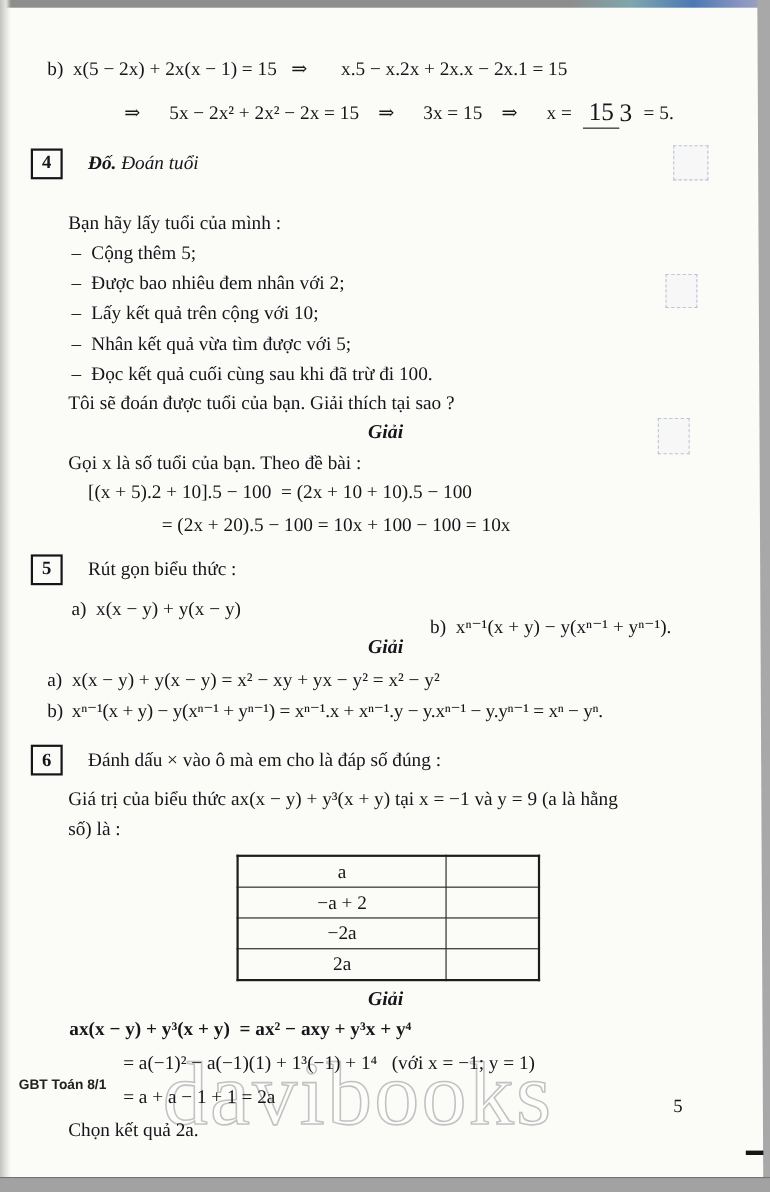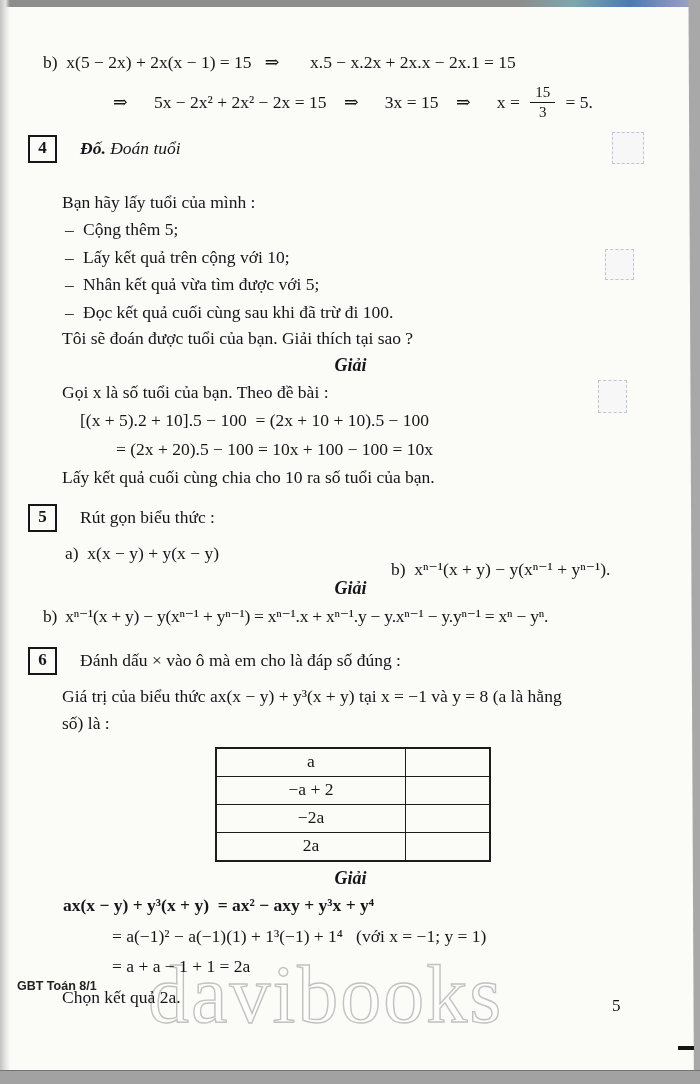"15" .frac { flex-direction: column -> row; font-size: 15px -> 23px }
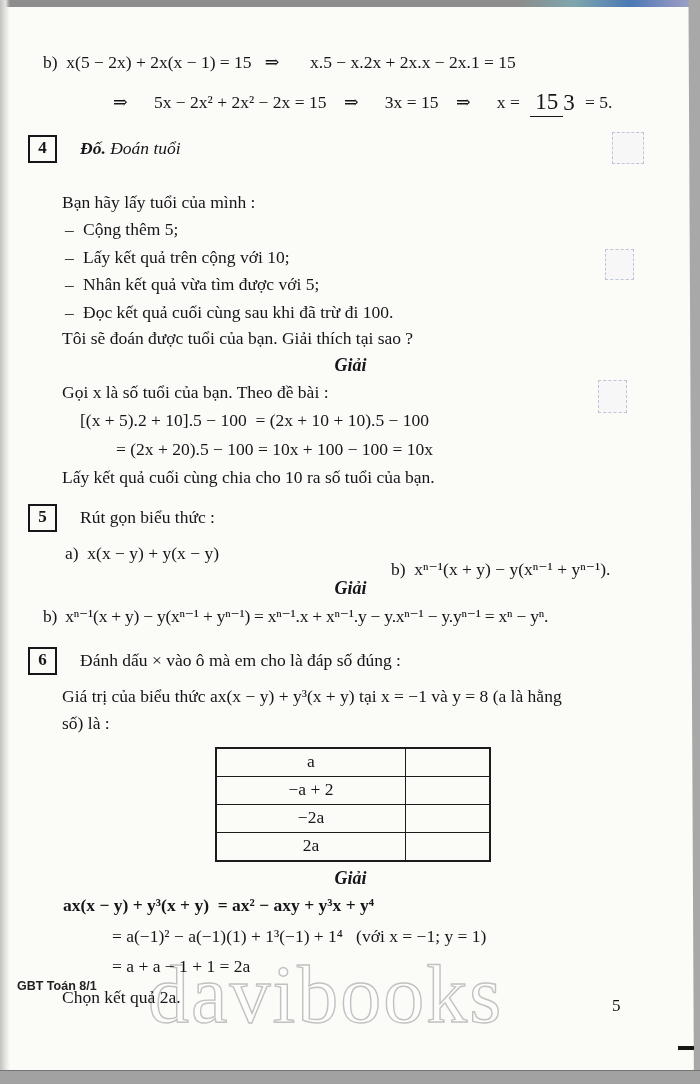"– Được bao nhiêu đem" div.step { html: none -> <div><span>–</span><span>Được bao nhiêu đem nhân với 2;</span></div> }
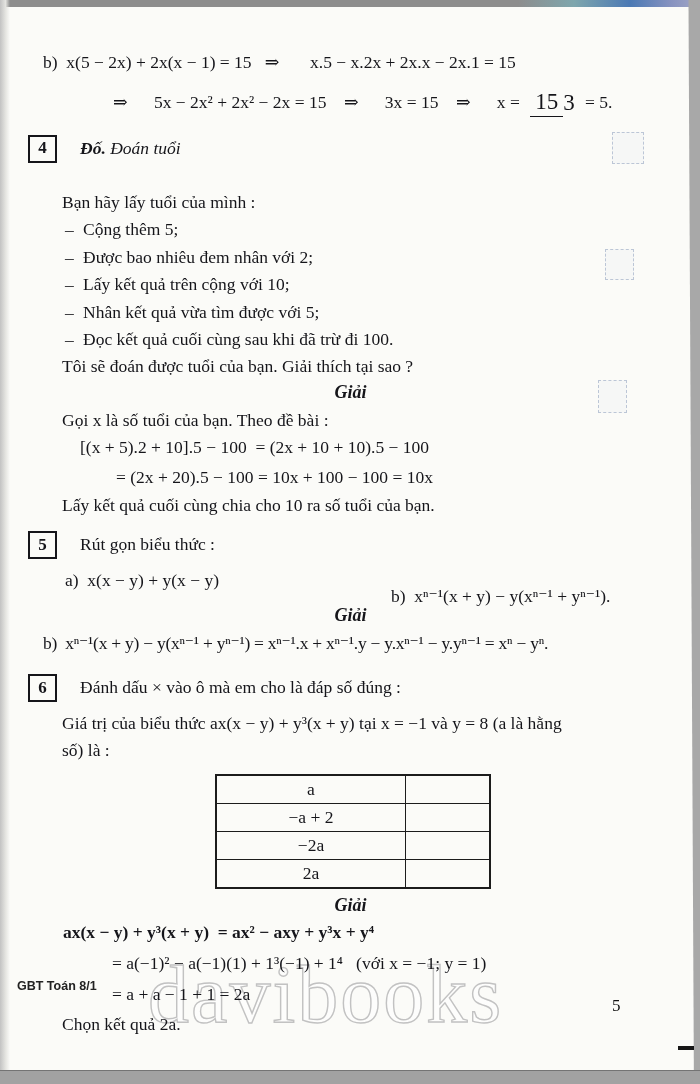"= (2x + 20).5 −" .p4-eq2 { margin-left: 88px -> 119px }
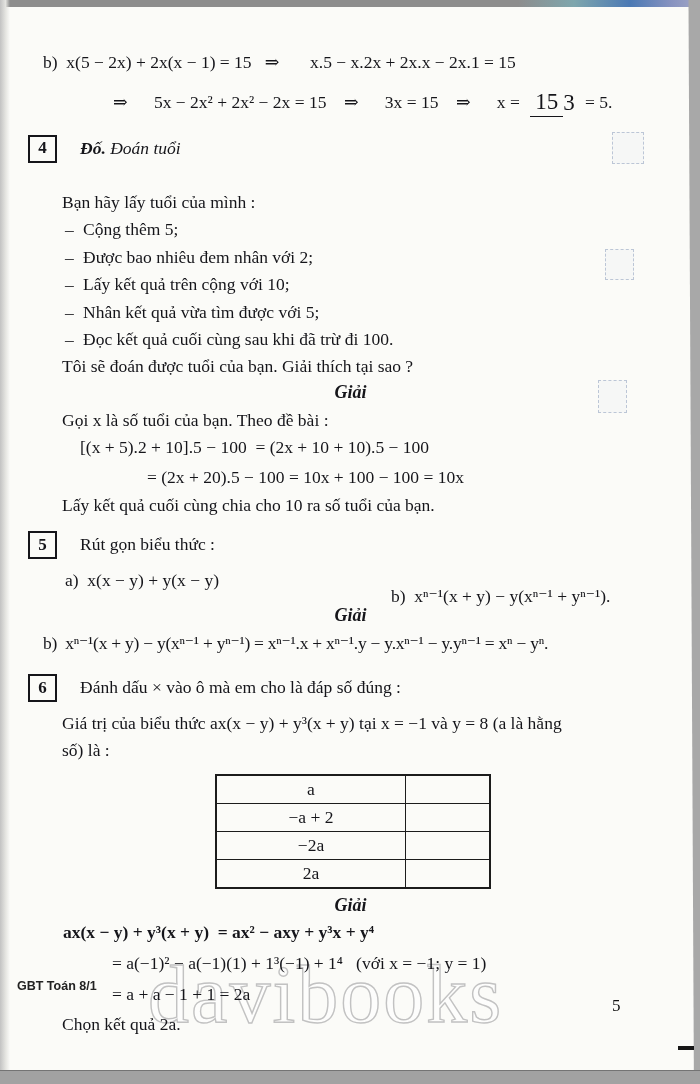"Lấy kết quả cuối cùng" div.body-ind { html: <div>Lấy kết quả cuối cùng chia cho 10 ra số tuổi của bạn.</div> -> none }
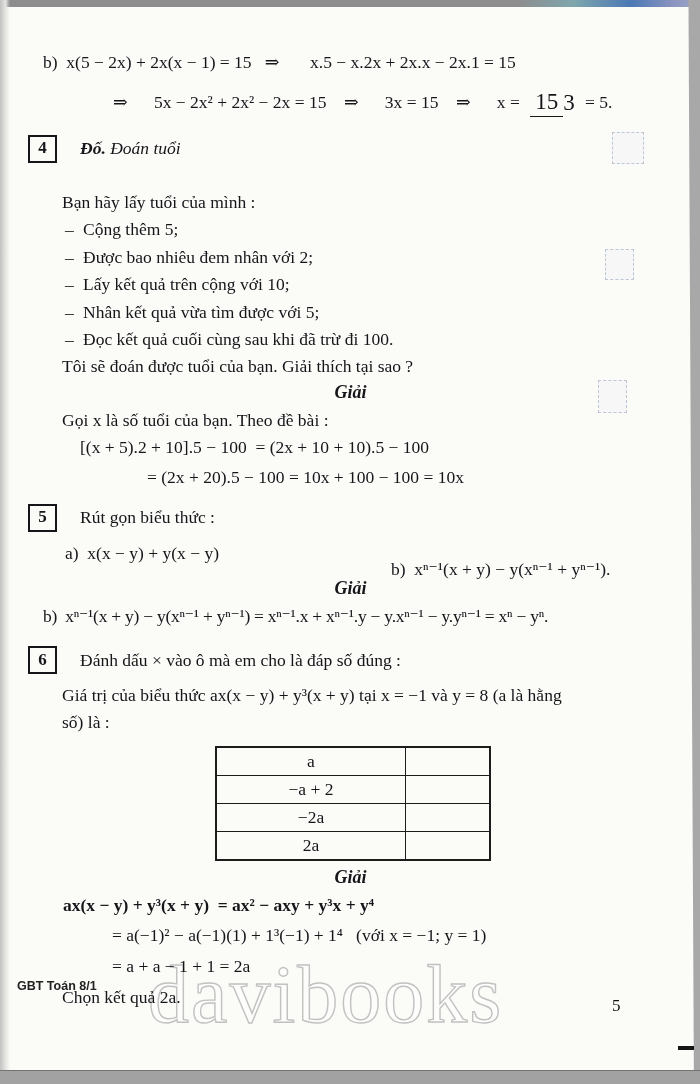"a) x(x − y) + y(x − y) =" div.sol-line { html: none -> <div>a) x(x − y) + y(x − y) = x² − xy + yx − y² = x² − y²</div> }
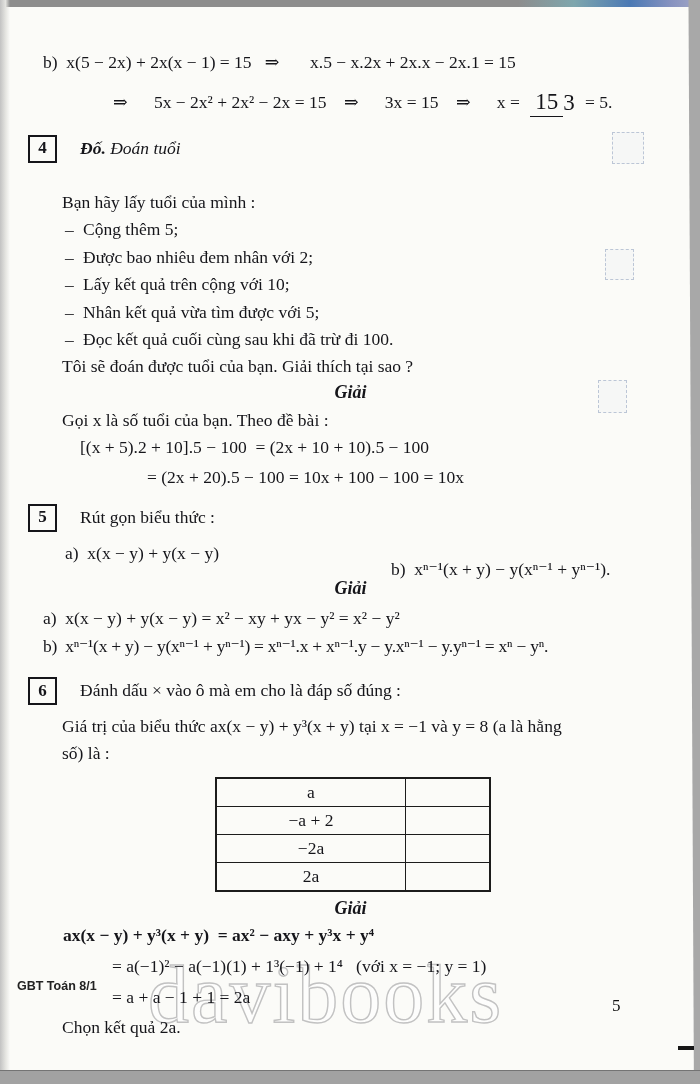"Giá trị của biểu thức" span { text: 8 -> 9 }
